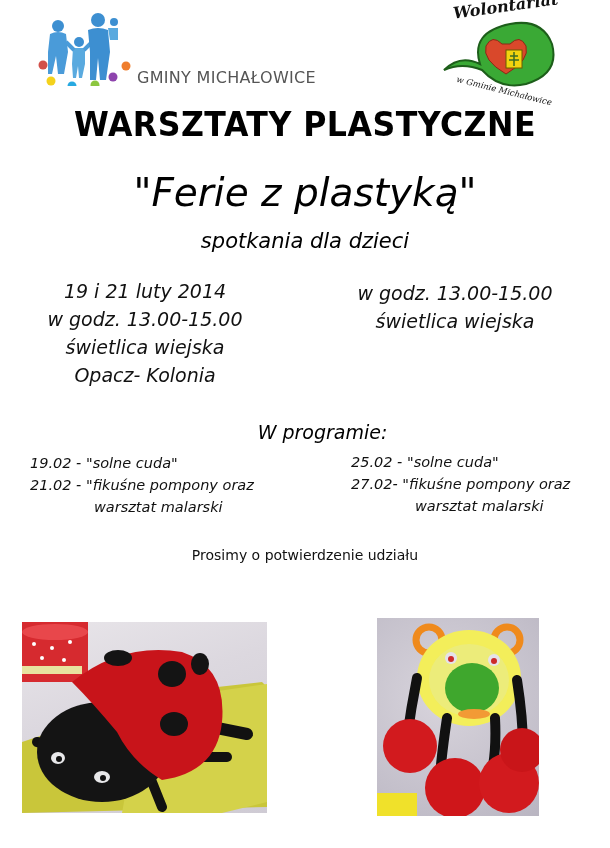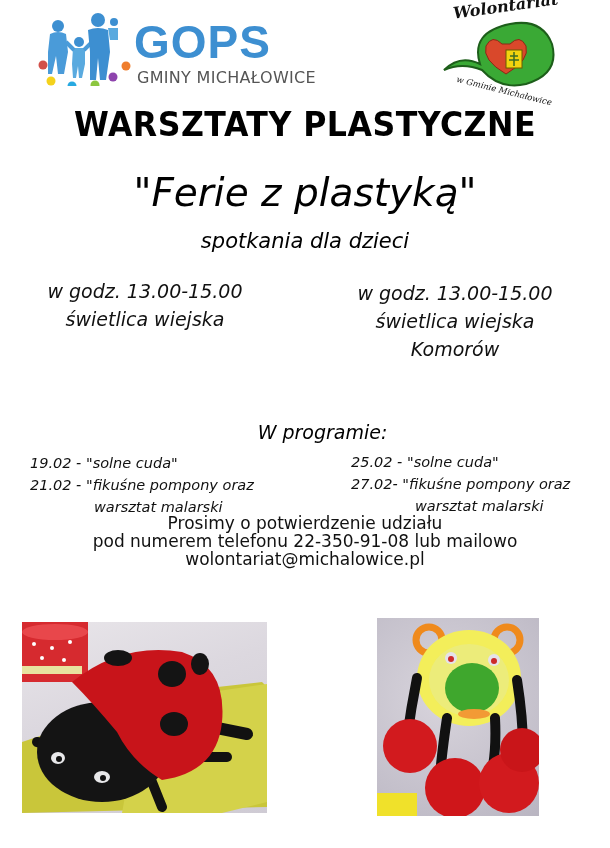"GOPS" div { html: <div>GOPS</div> -> none }
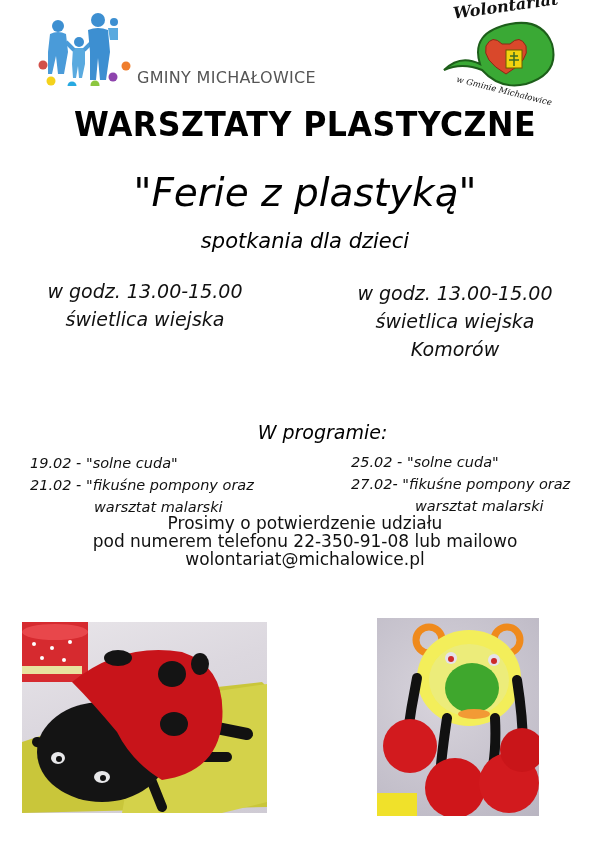"19 i 21 luty 2014" div { html: none -> <div>19 i 21 luty 2014</div> }
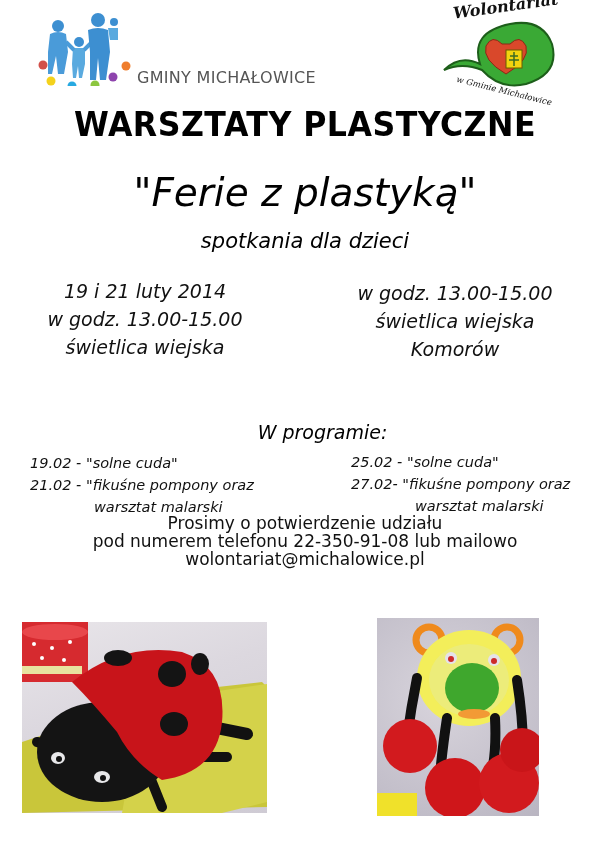"Komorów" div { html: <div>Komorów</div> -> none }
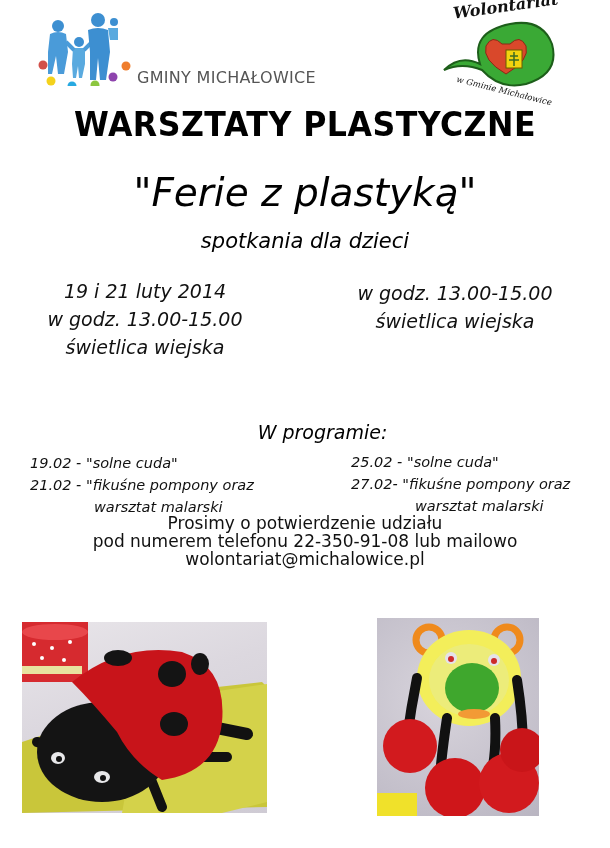"Opacz- Kolonia" div { html: none -> <div>Opacz- Kolonia</div> }
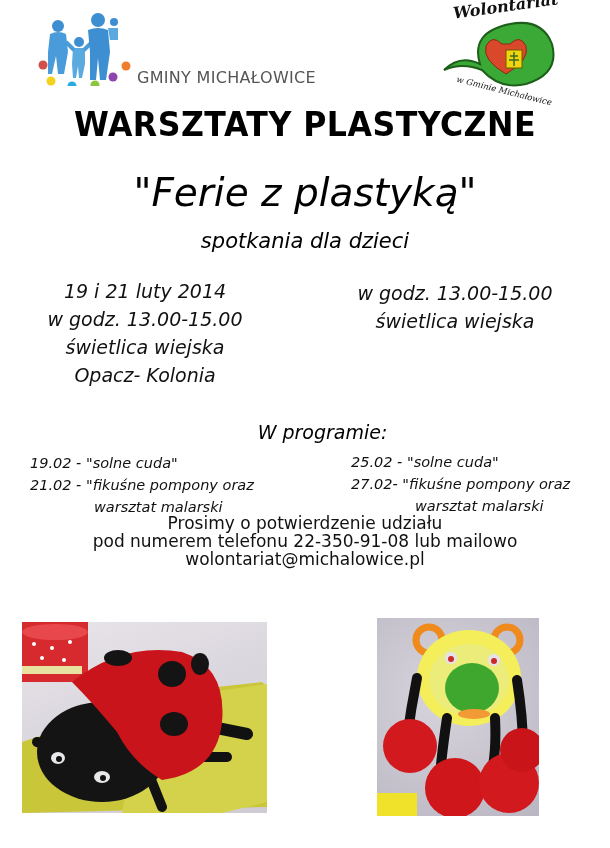"Prosimy o potwierdzenie udziału" #contact { font-size: 17px -> 14px; top: 514px -> 546px }
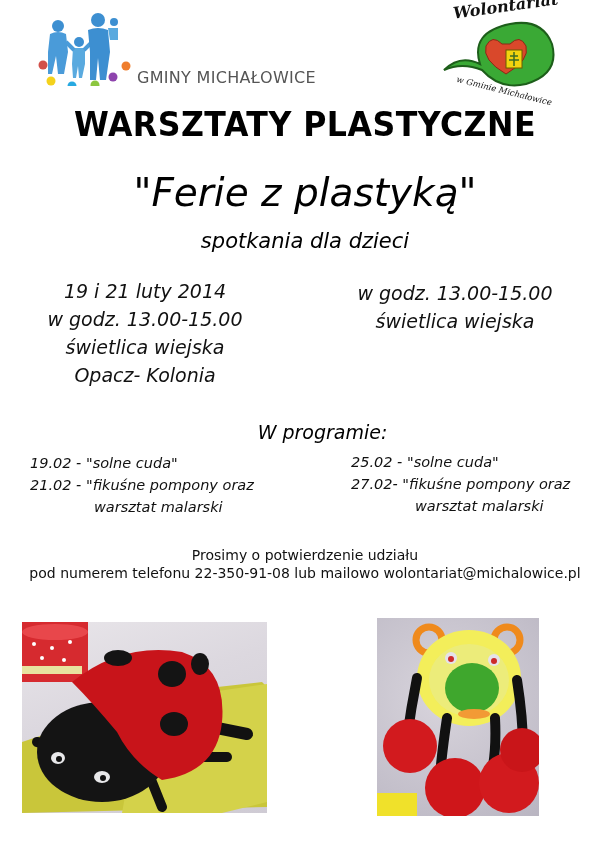"pod numerem telefonu 22-350-91-08 lub" div { html: <div>pod numerem telefonu 22-350-91-08 lub mailowo wolontariat@michalowice.pl</div> -> none }
